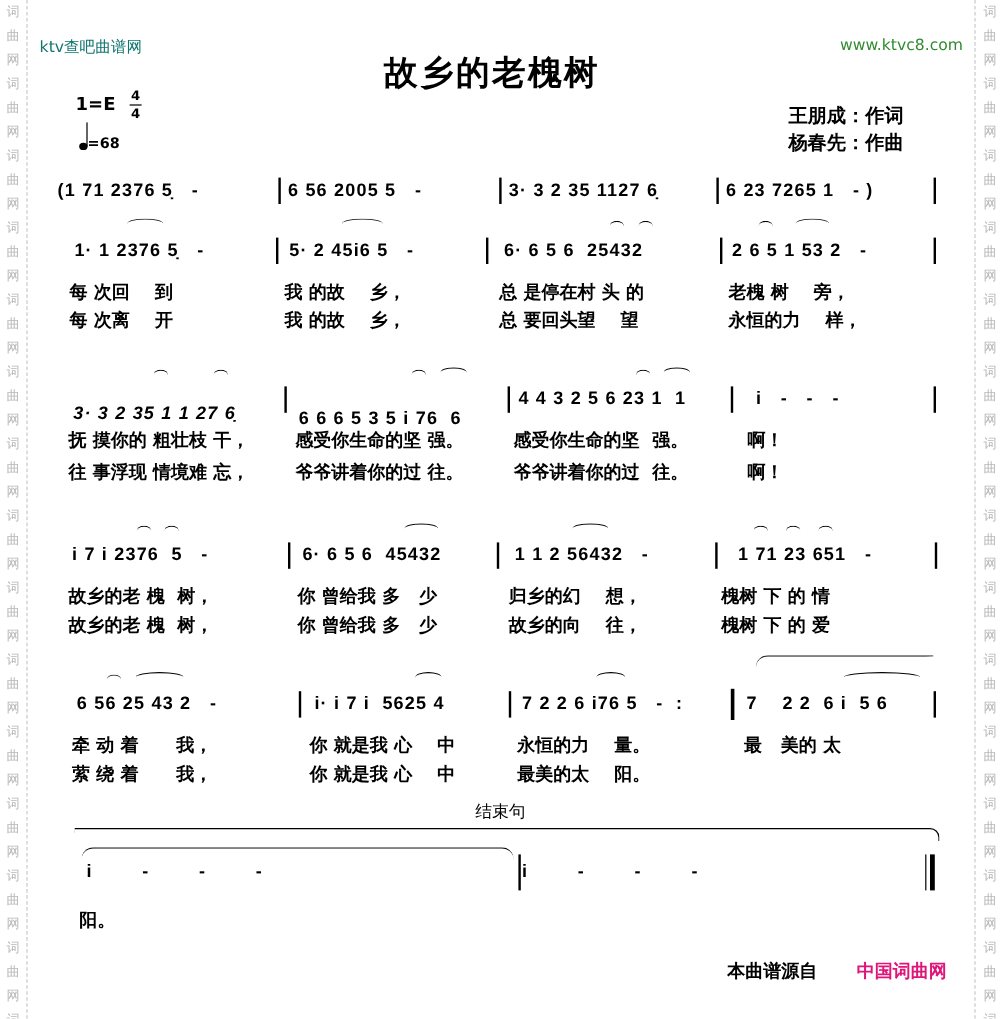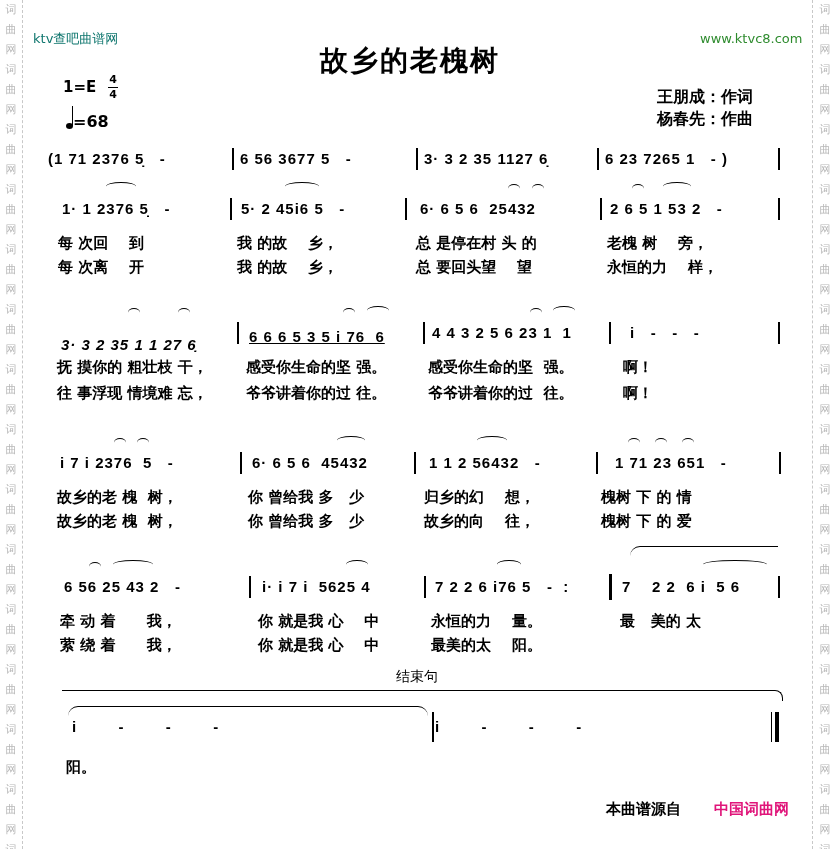"=68" .tempo { font-size: 16px -> 12px }
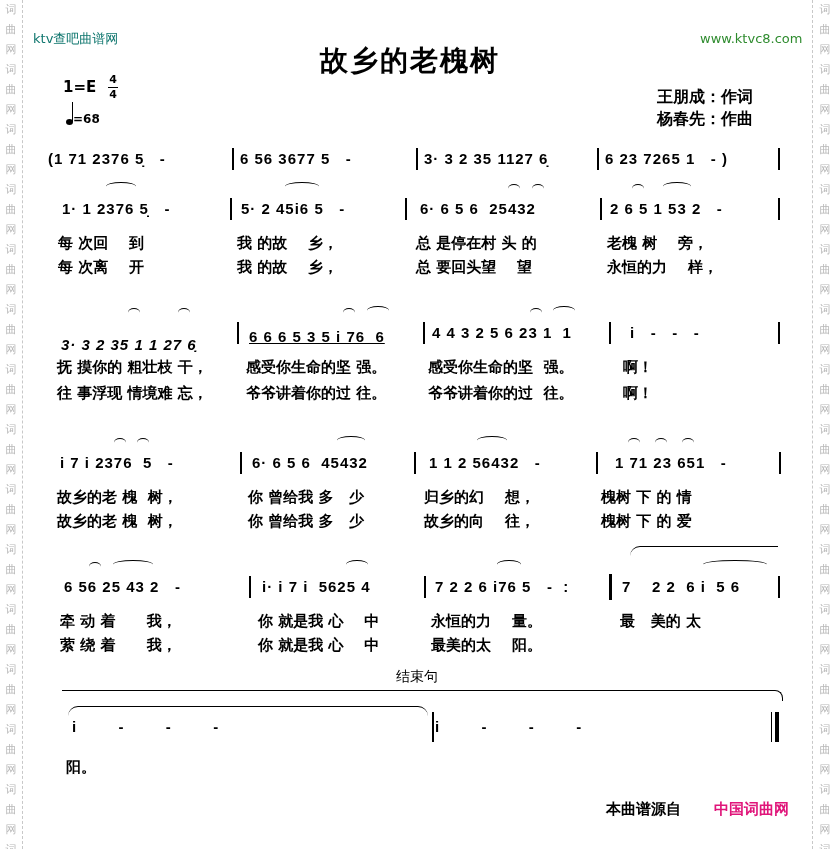"6 56 3677 5 -" div.m { text: 3677 -> 2005 }
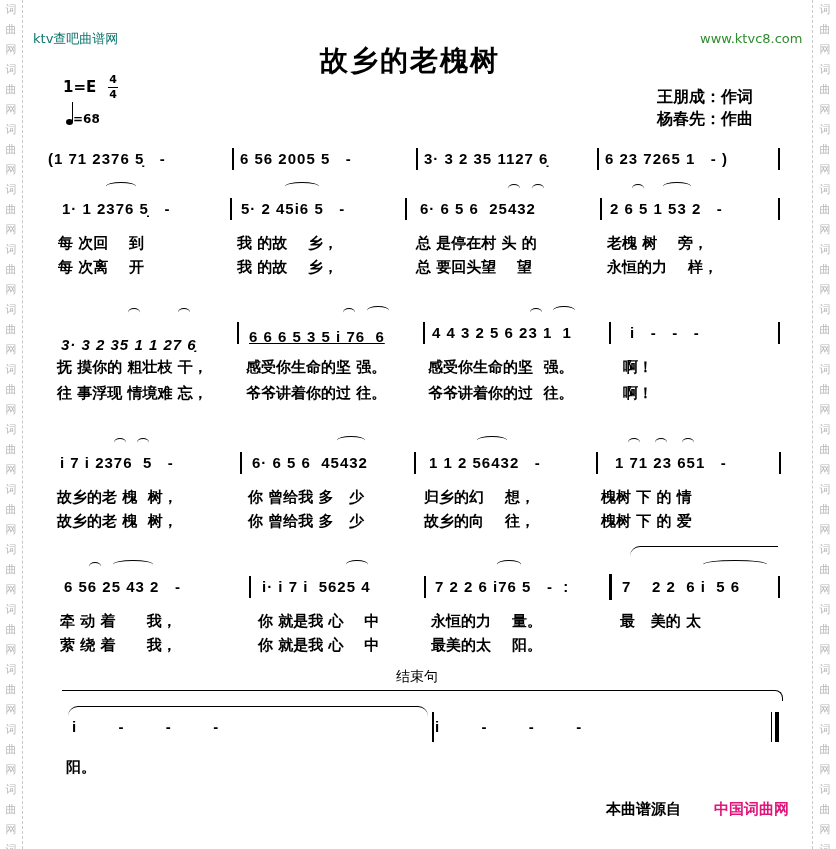"6 6 6 5 3" div.m { text-decoration: underline -> none; top: 8px -> 20px }
